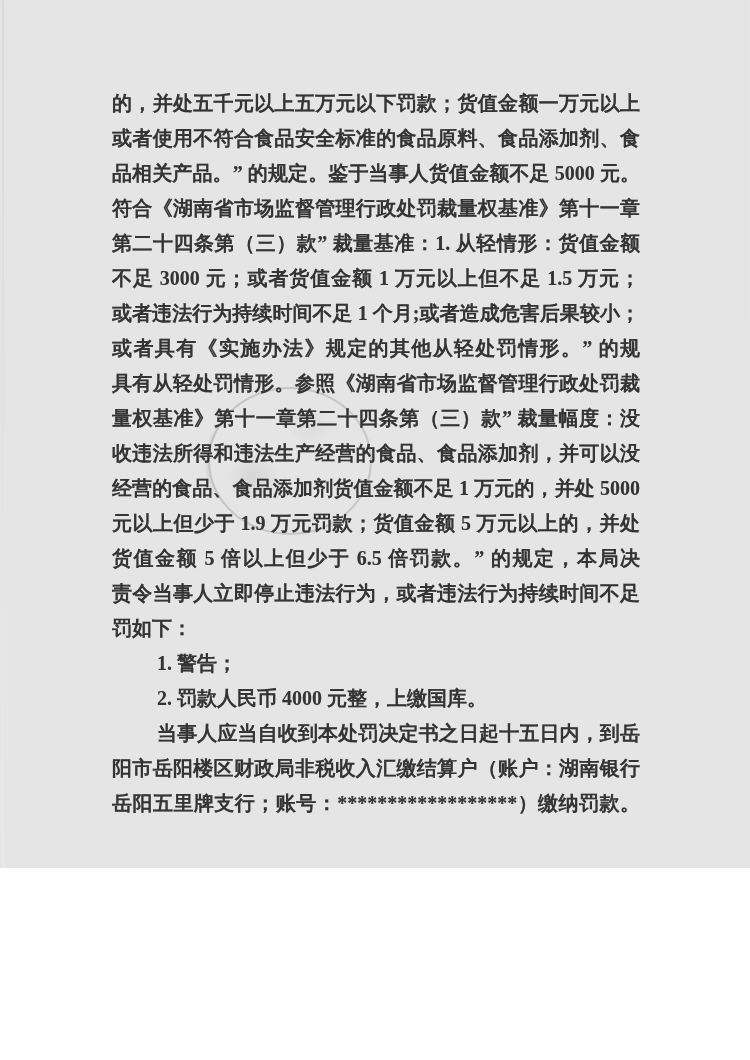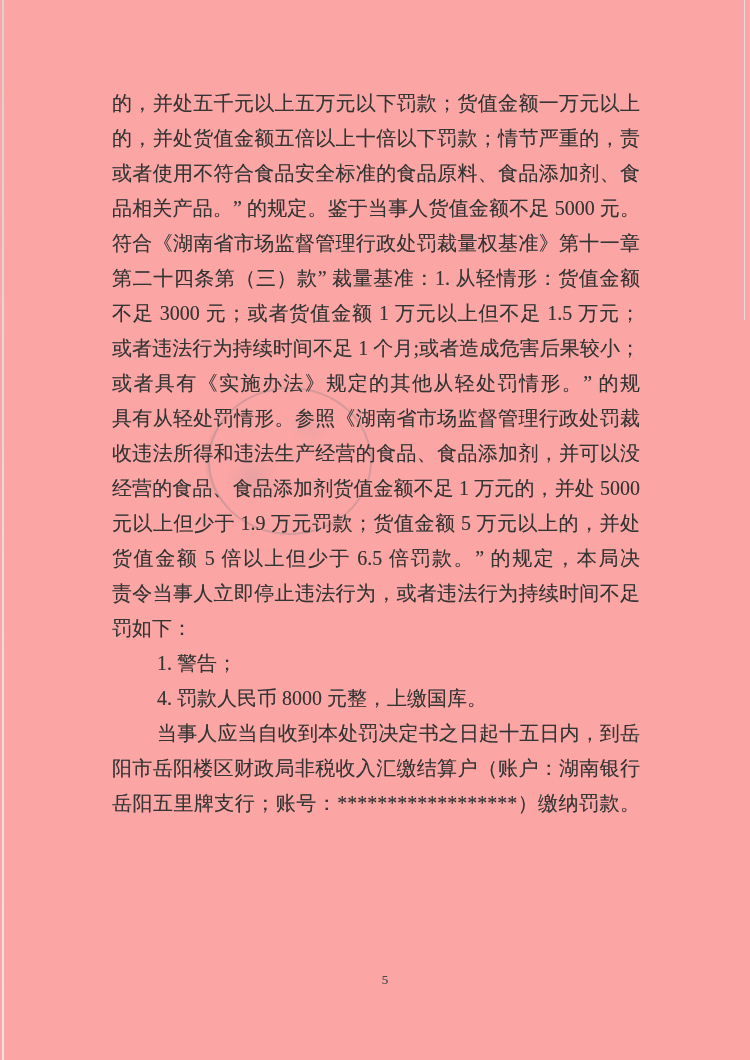"的，并处五千元以上五万元以下罚款；货值金额一万元以上" .page { background: #fca5a5 -> #e5e5e5; font-weight: none -> bold; height: 1060px -> 868px }
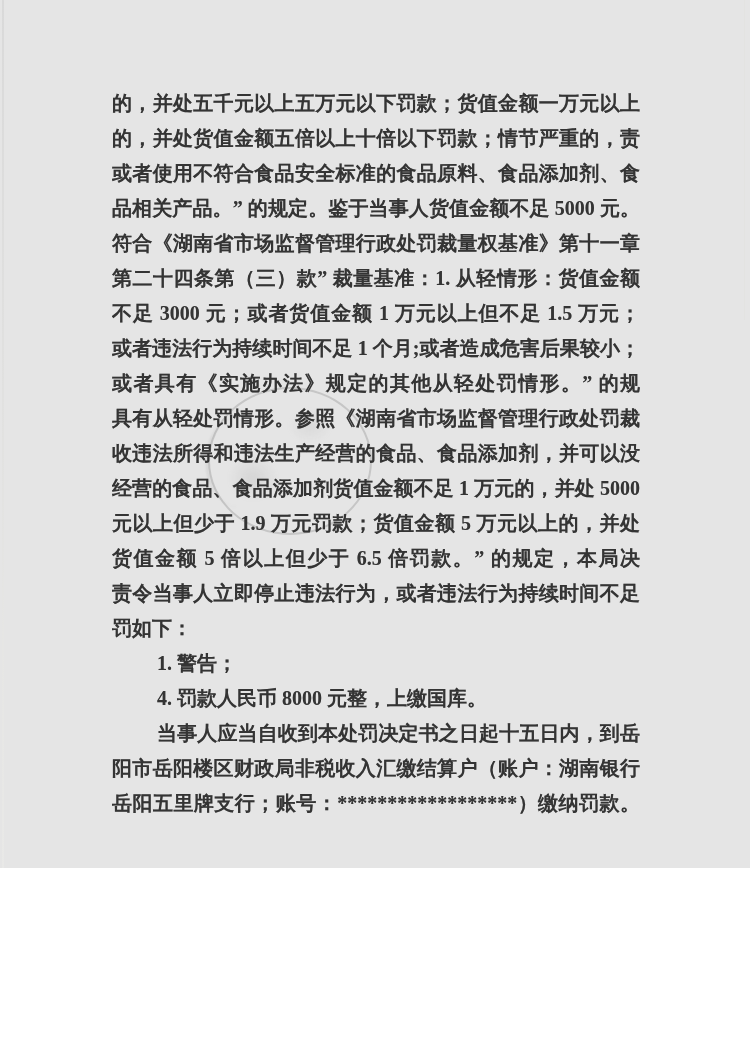"的，并处货值金额五倍以上十倍以下罚款；情节严重的，责" div.line { html: <div>的，并处货值金额五倍以上十倍以下罚款；情节严重的，责</div> -> none }
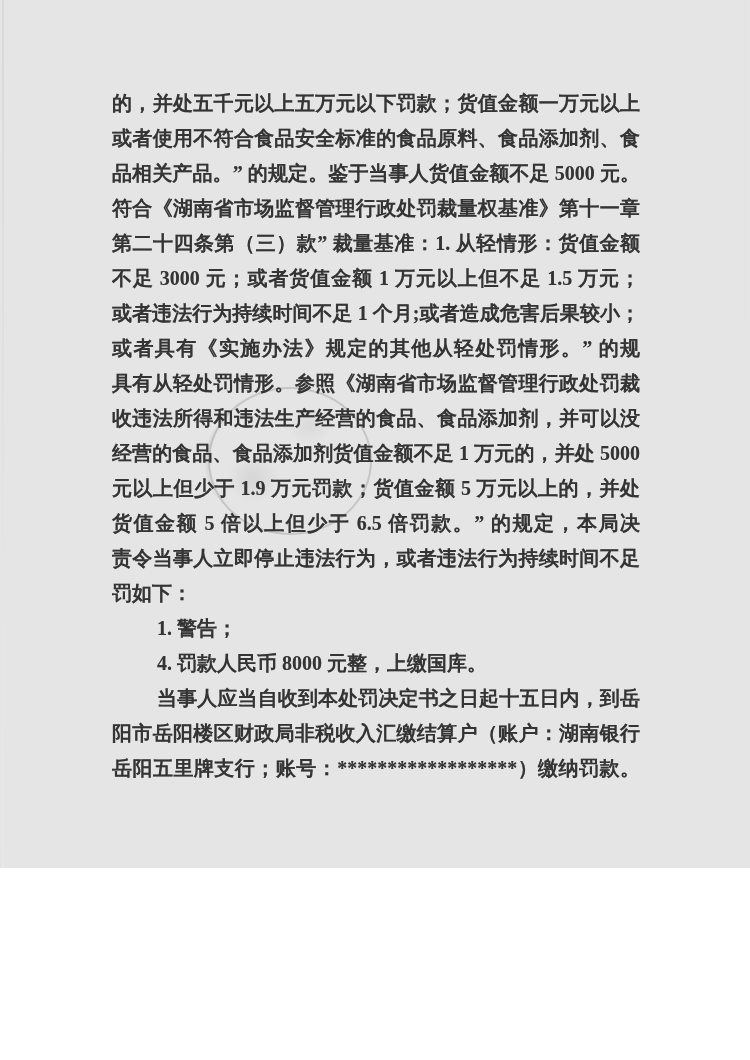"量权基准》第十一章第二十四条第（三）款” 裁量幅度：没" div.line { html: none -> <div>量权基准》第十一章第二十四条第（三）款” 裁量幅度：没</div> }
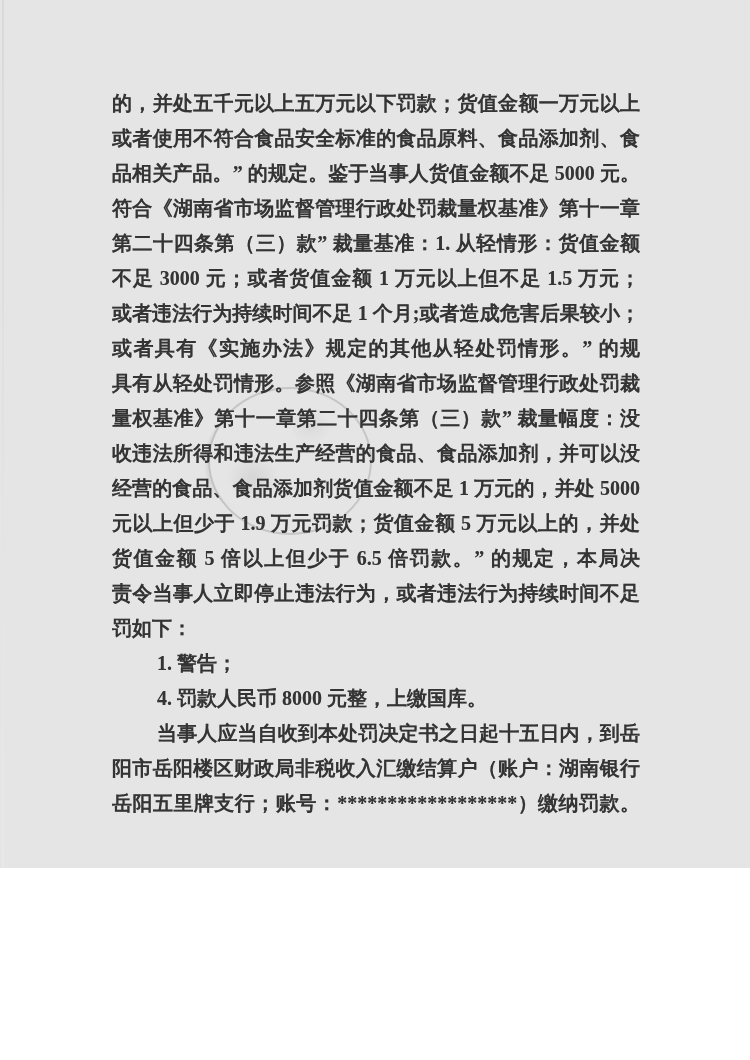"4. 罚款人民币 8000 元整，上缴国库。" div.line { text: 4. 罚款人民币 8000 -> 2. 罚款人民币 4000 }
